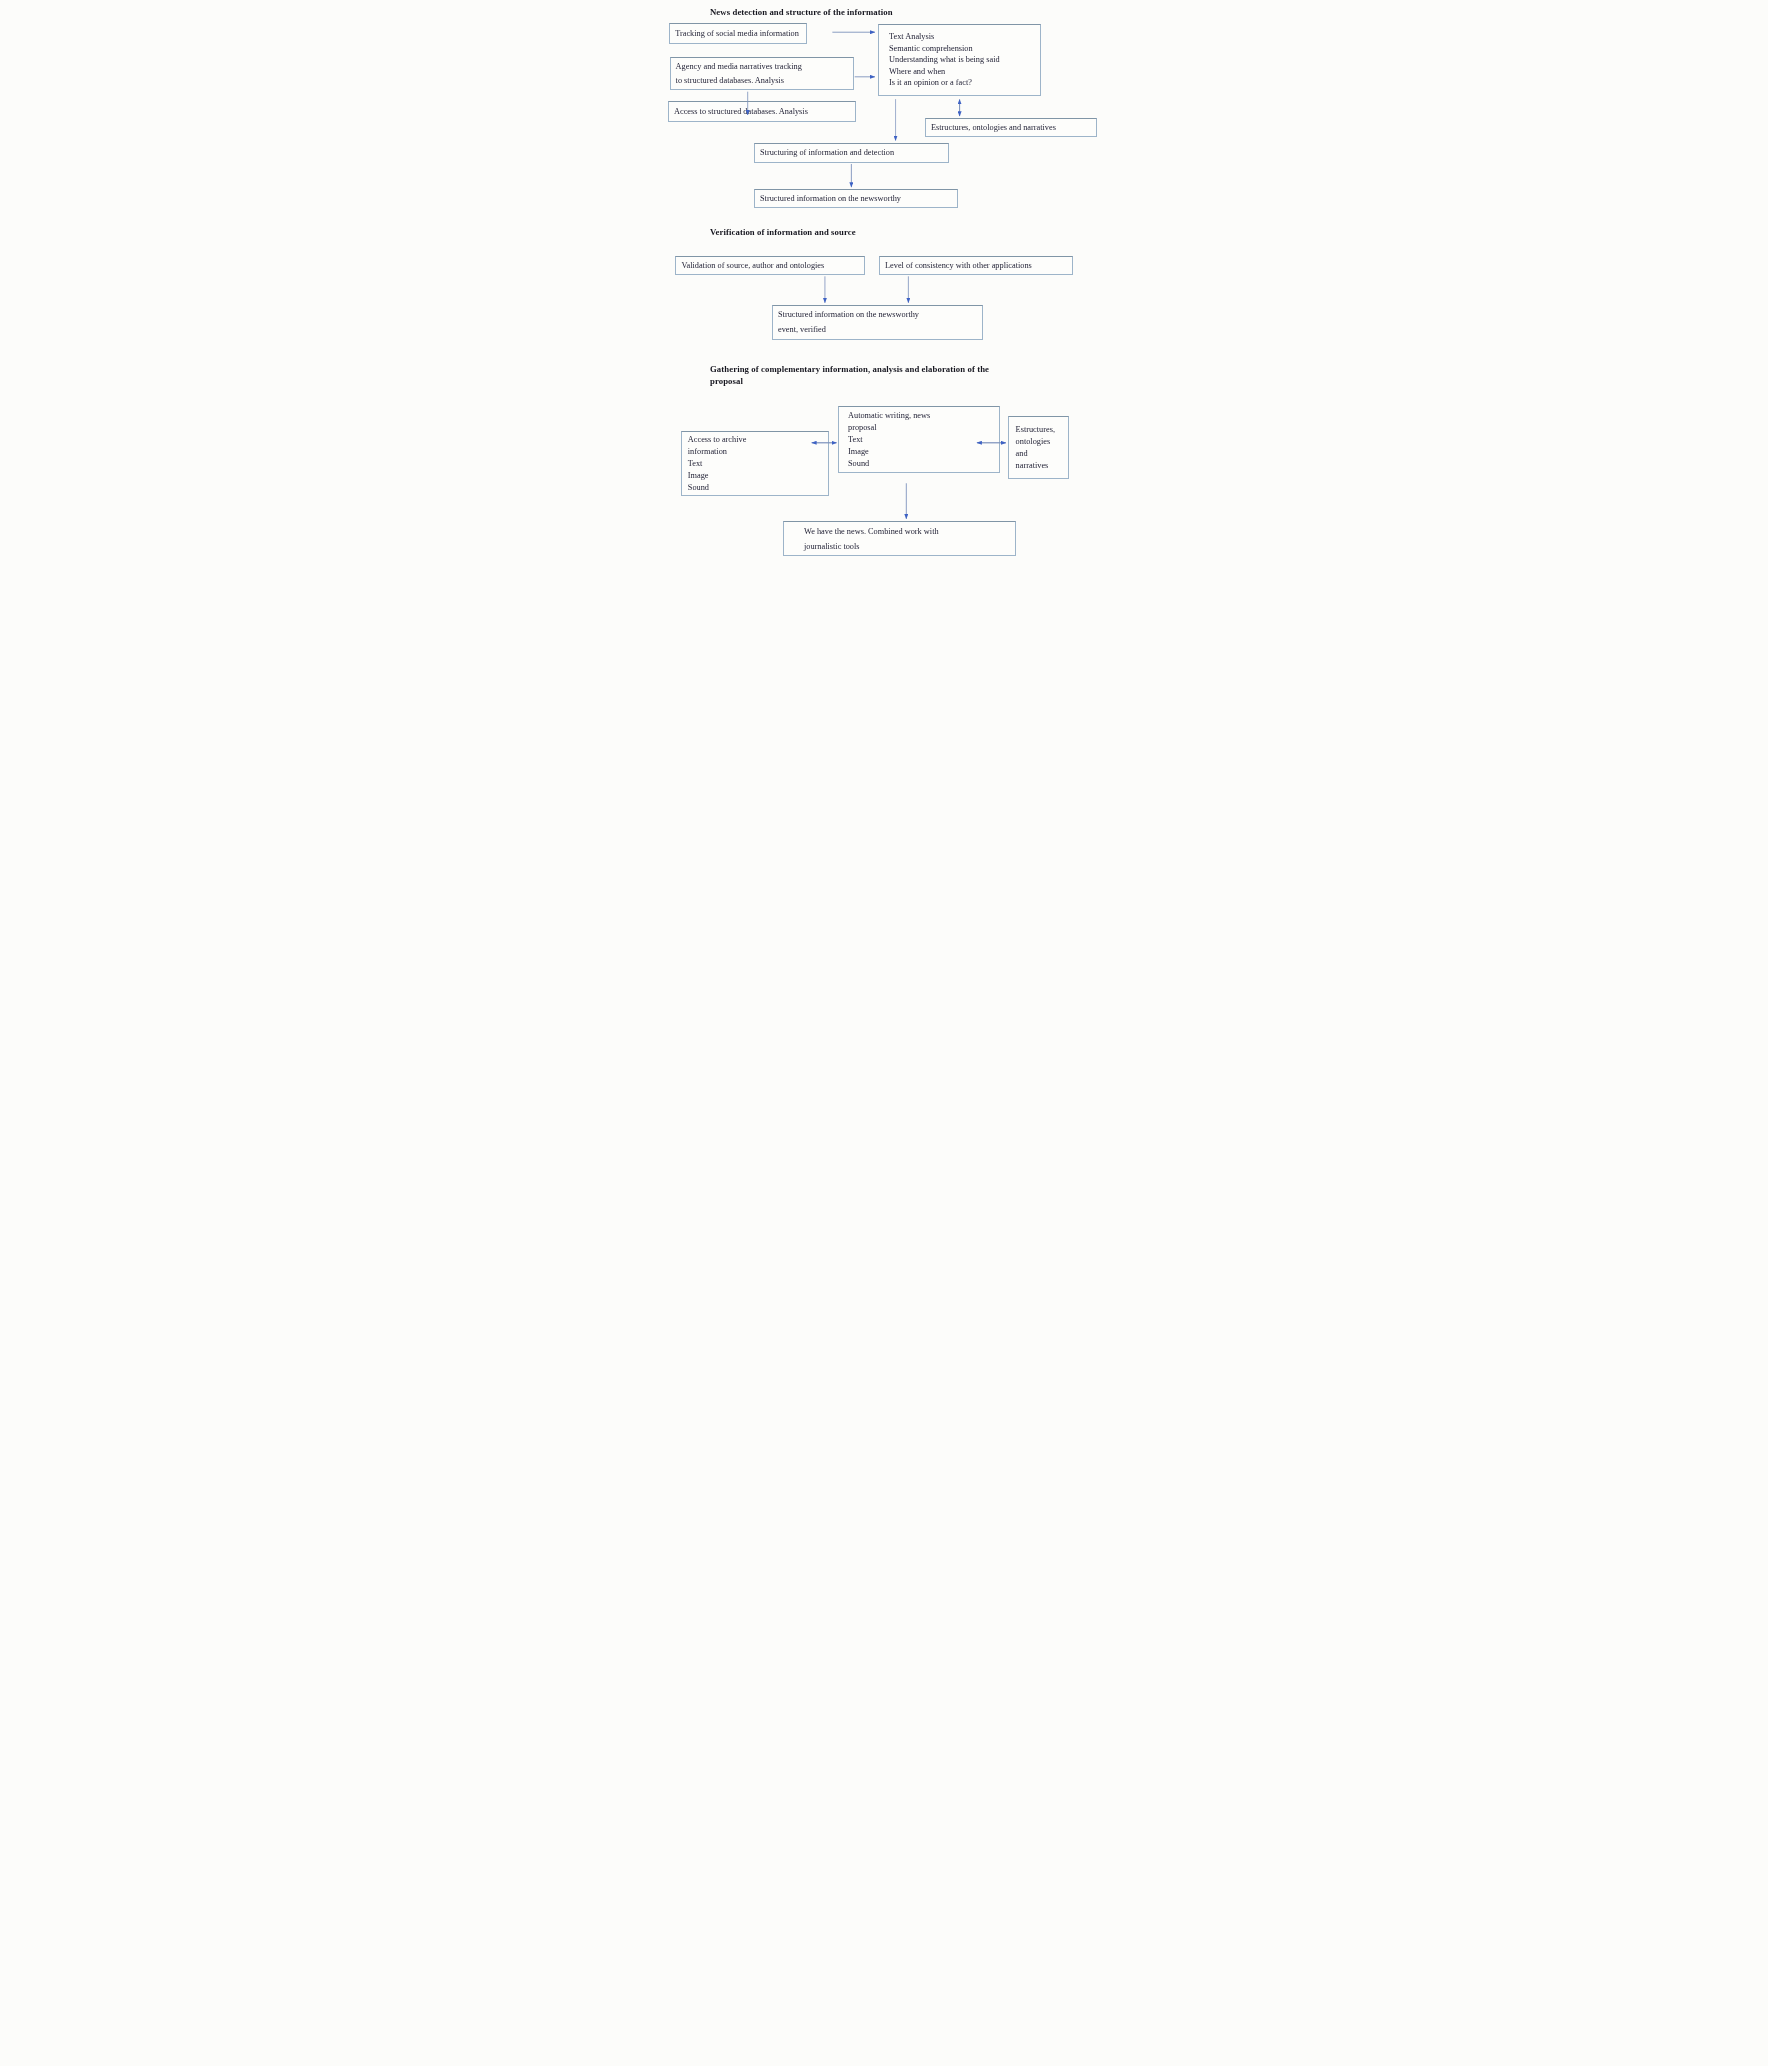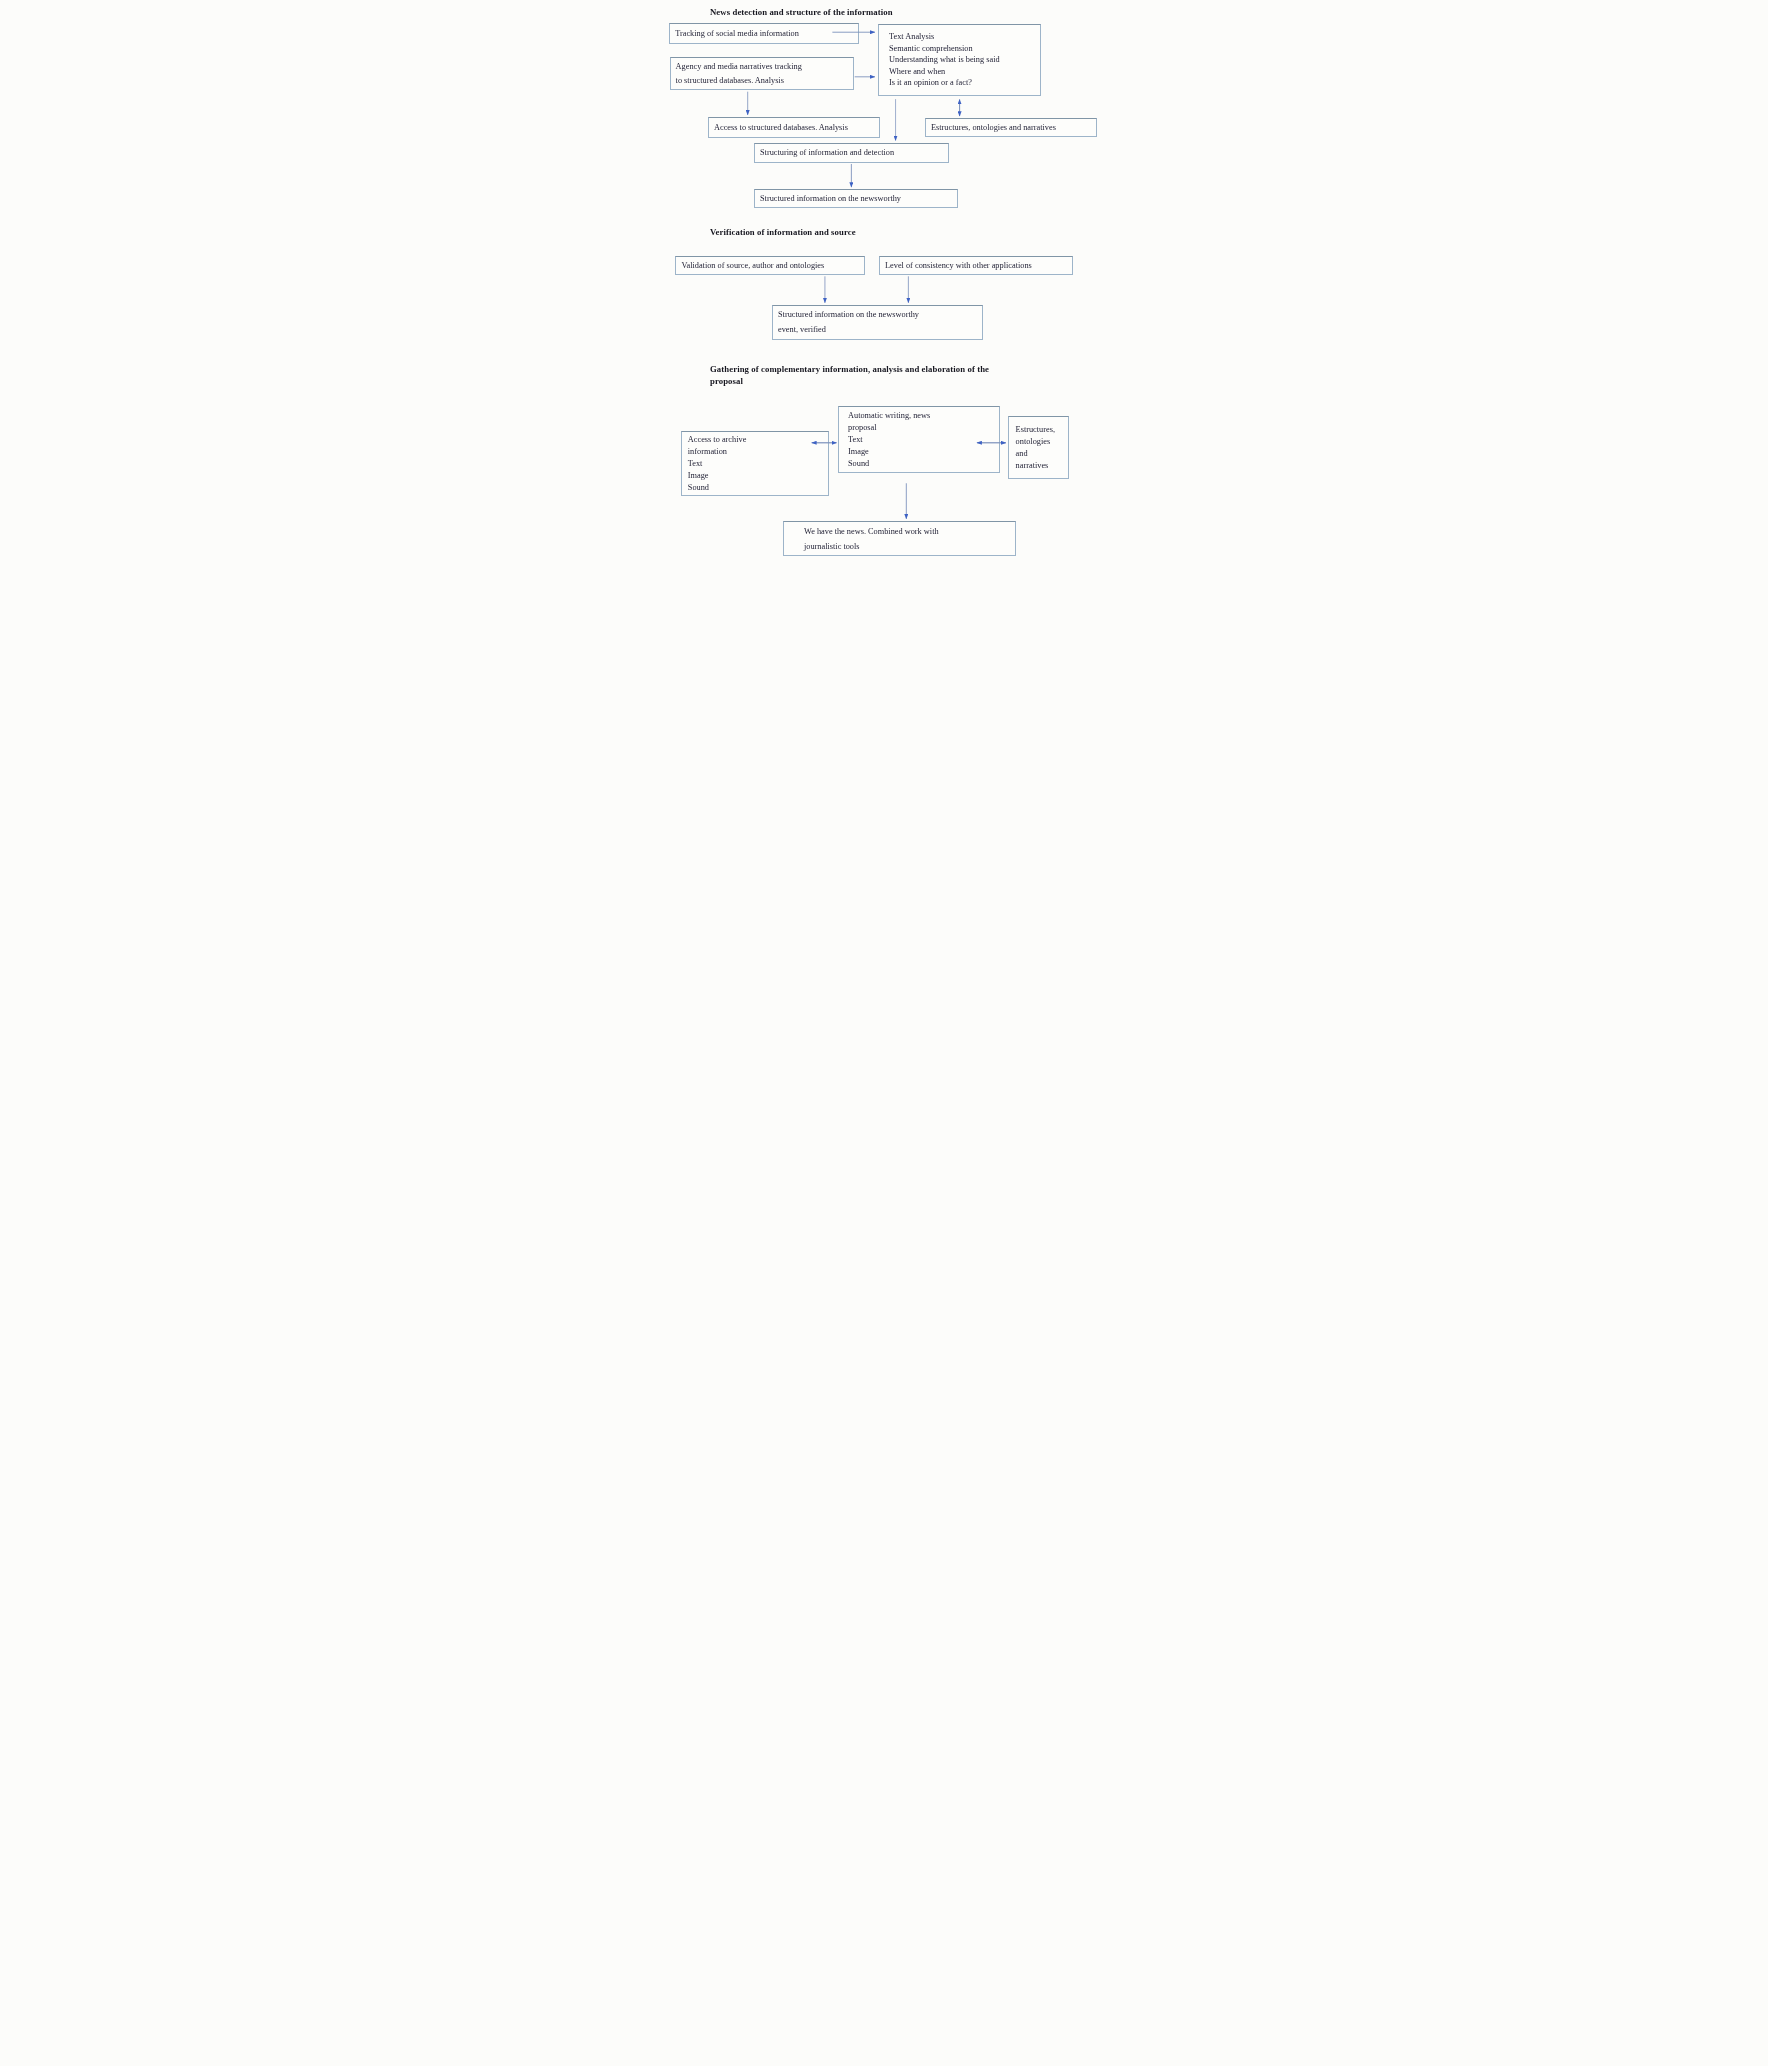"Tracking of social media information" .b-tracking { width: 190px -> 138px }
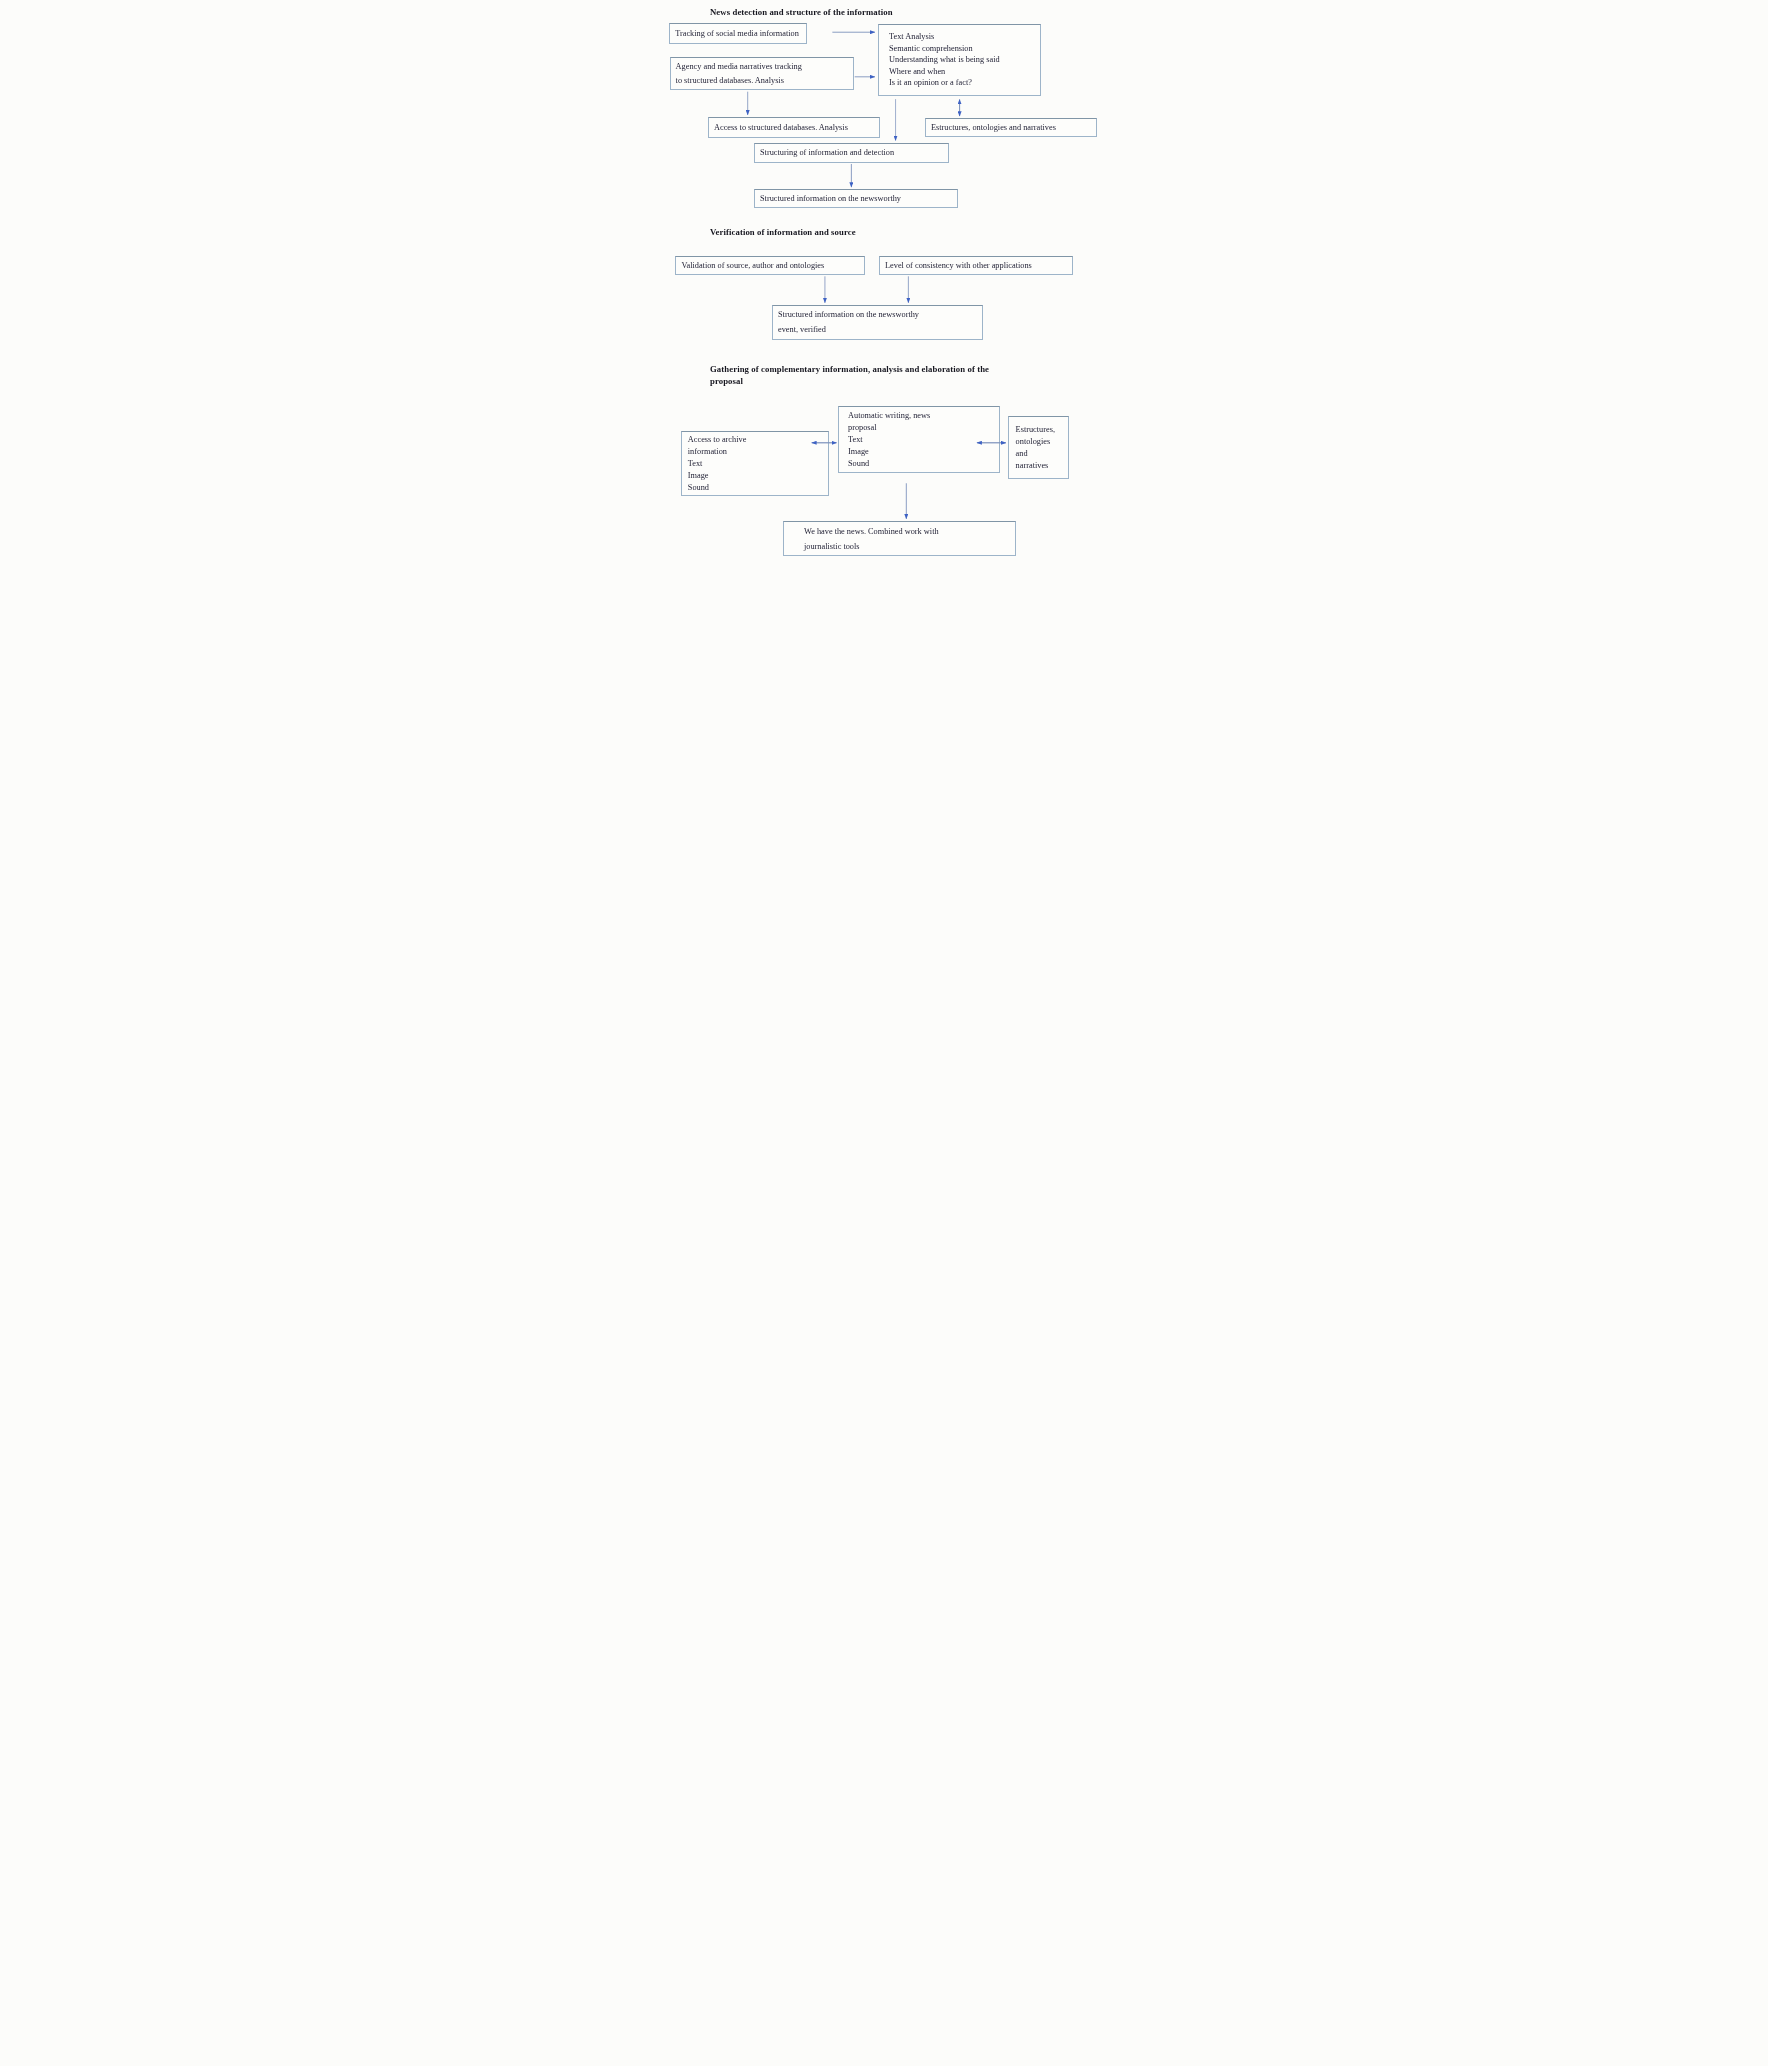"Access to structured databases. Analysis" .b-accessdb { margin-left: 40px -> none; top: 117px -> 101px; width: 172px -> 188px }
